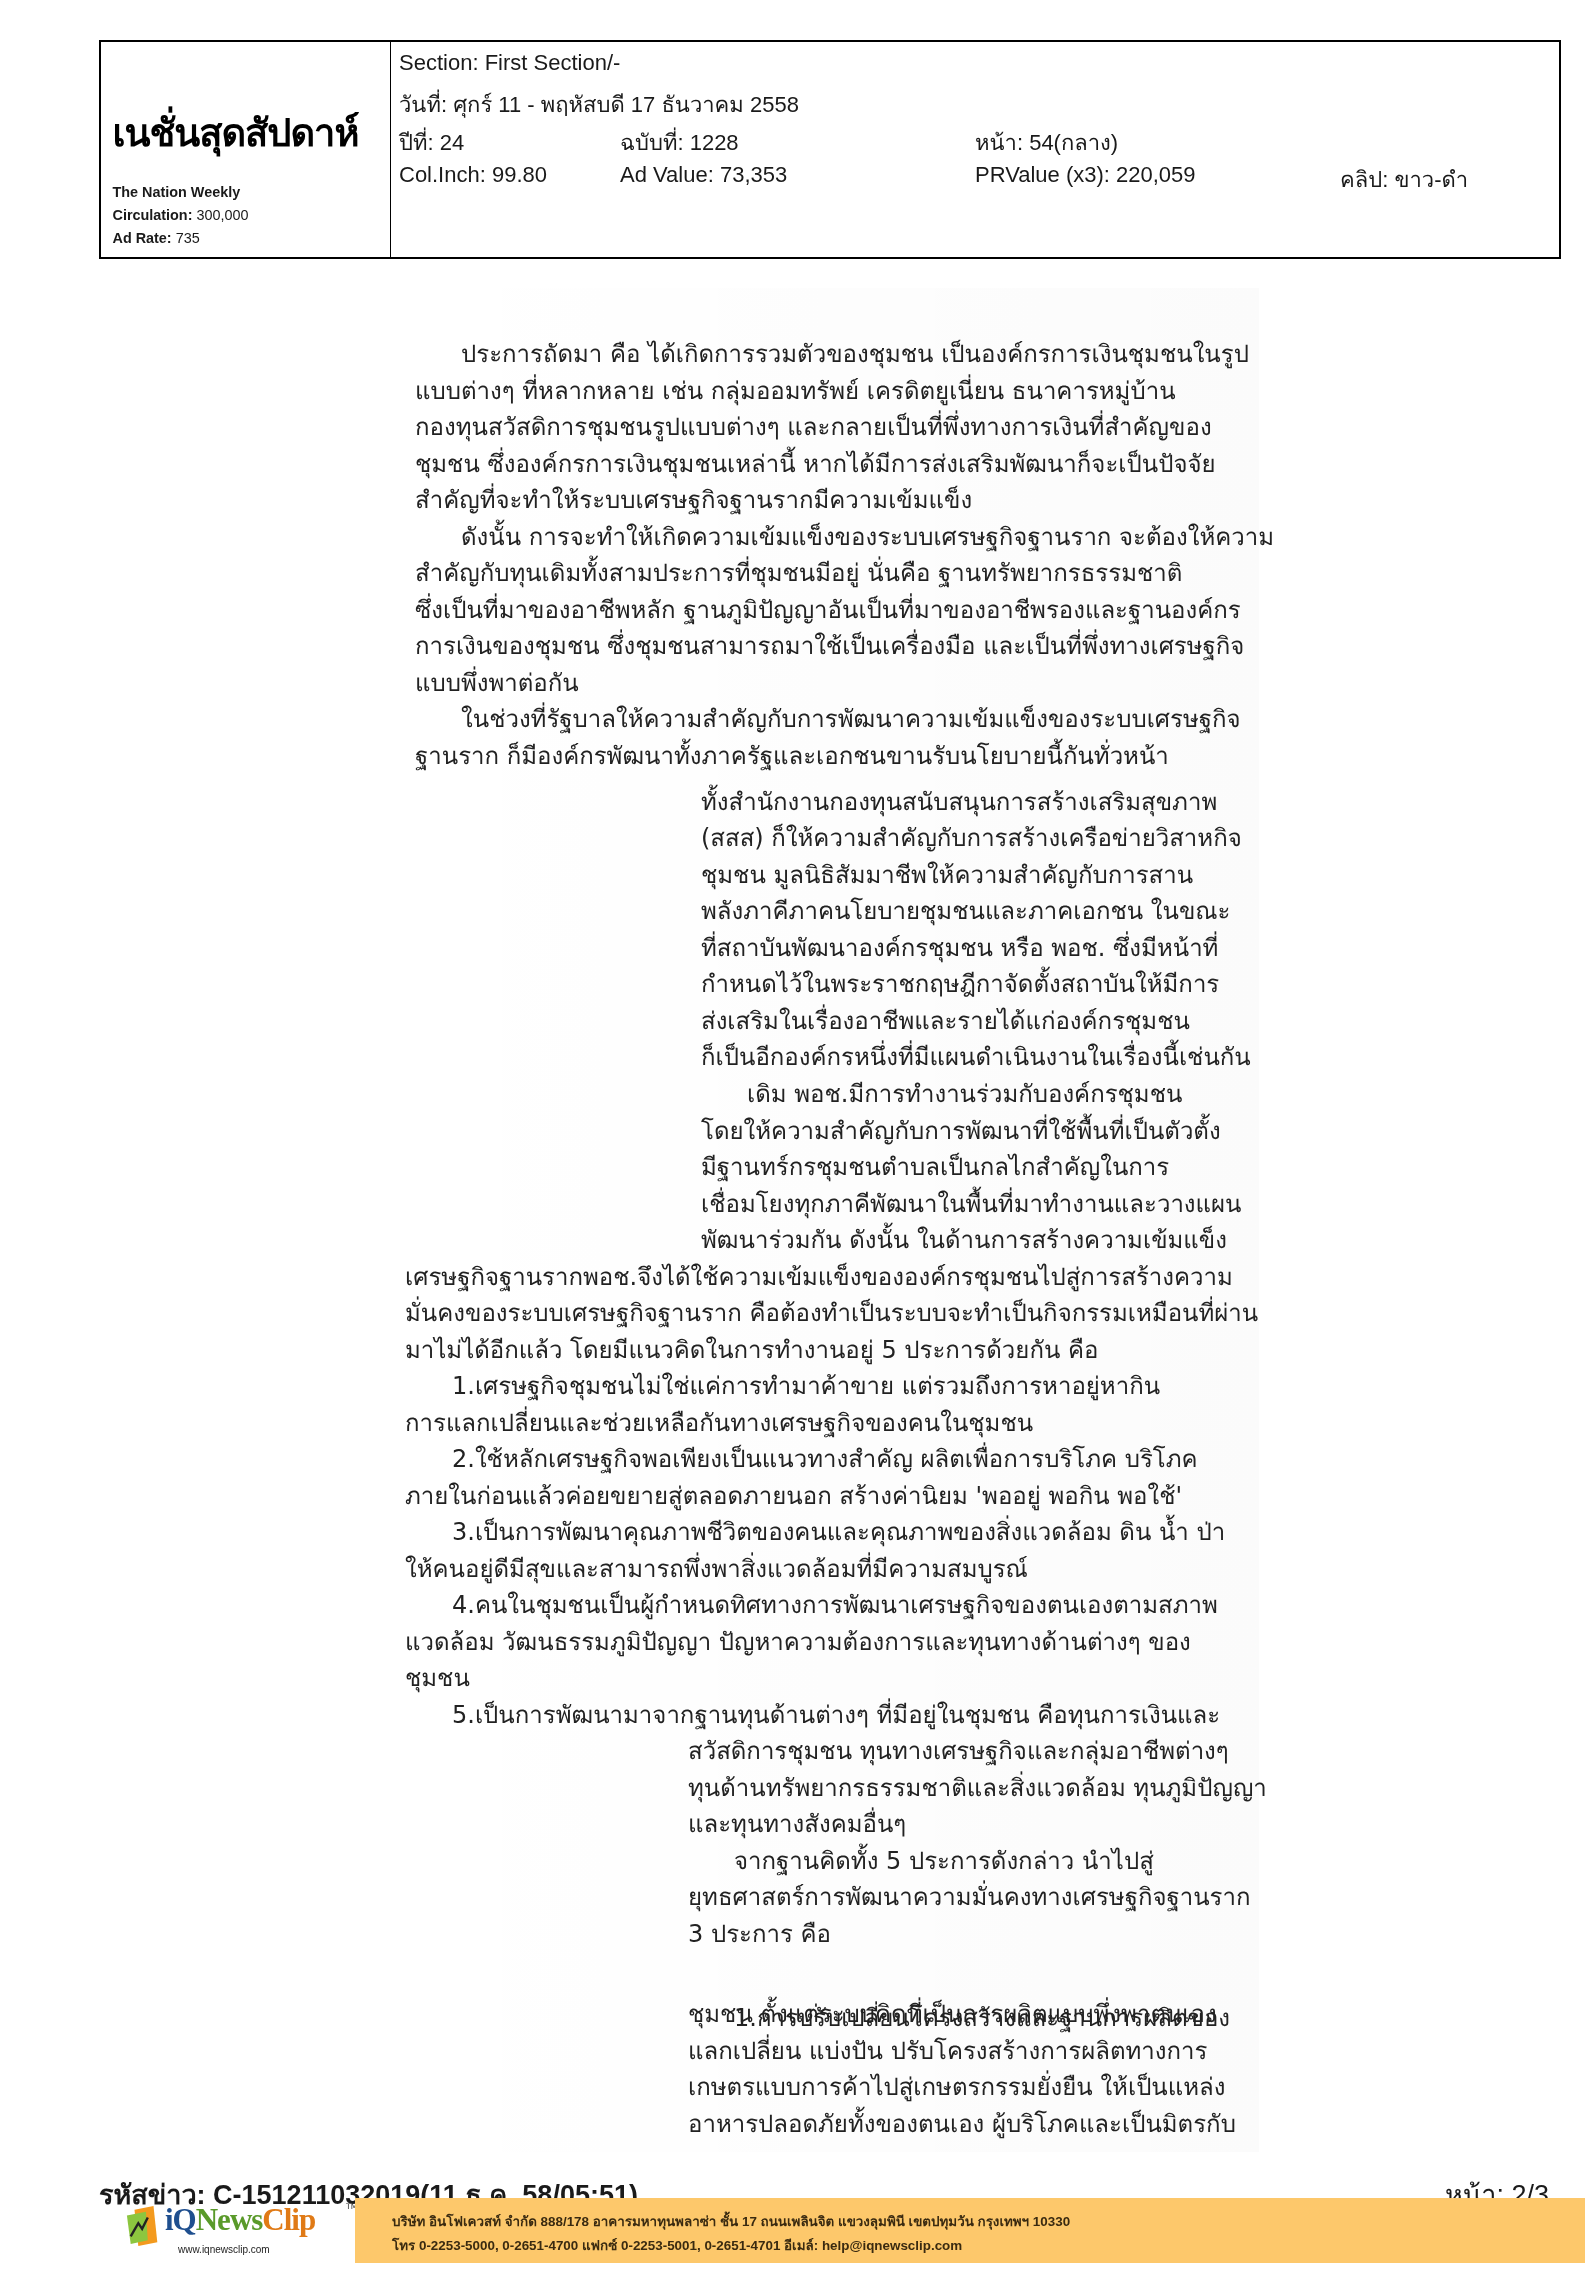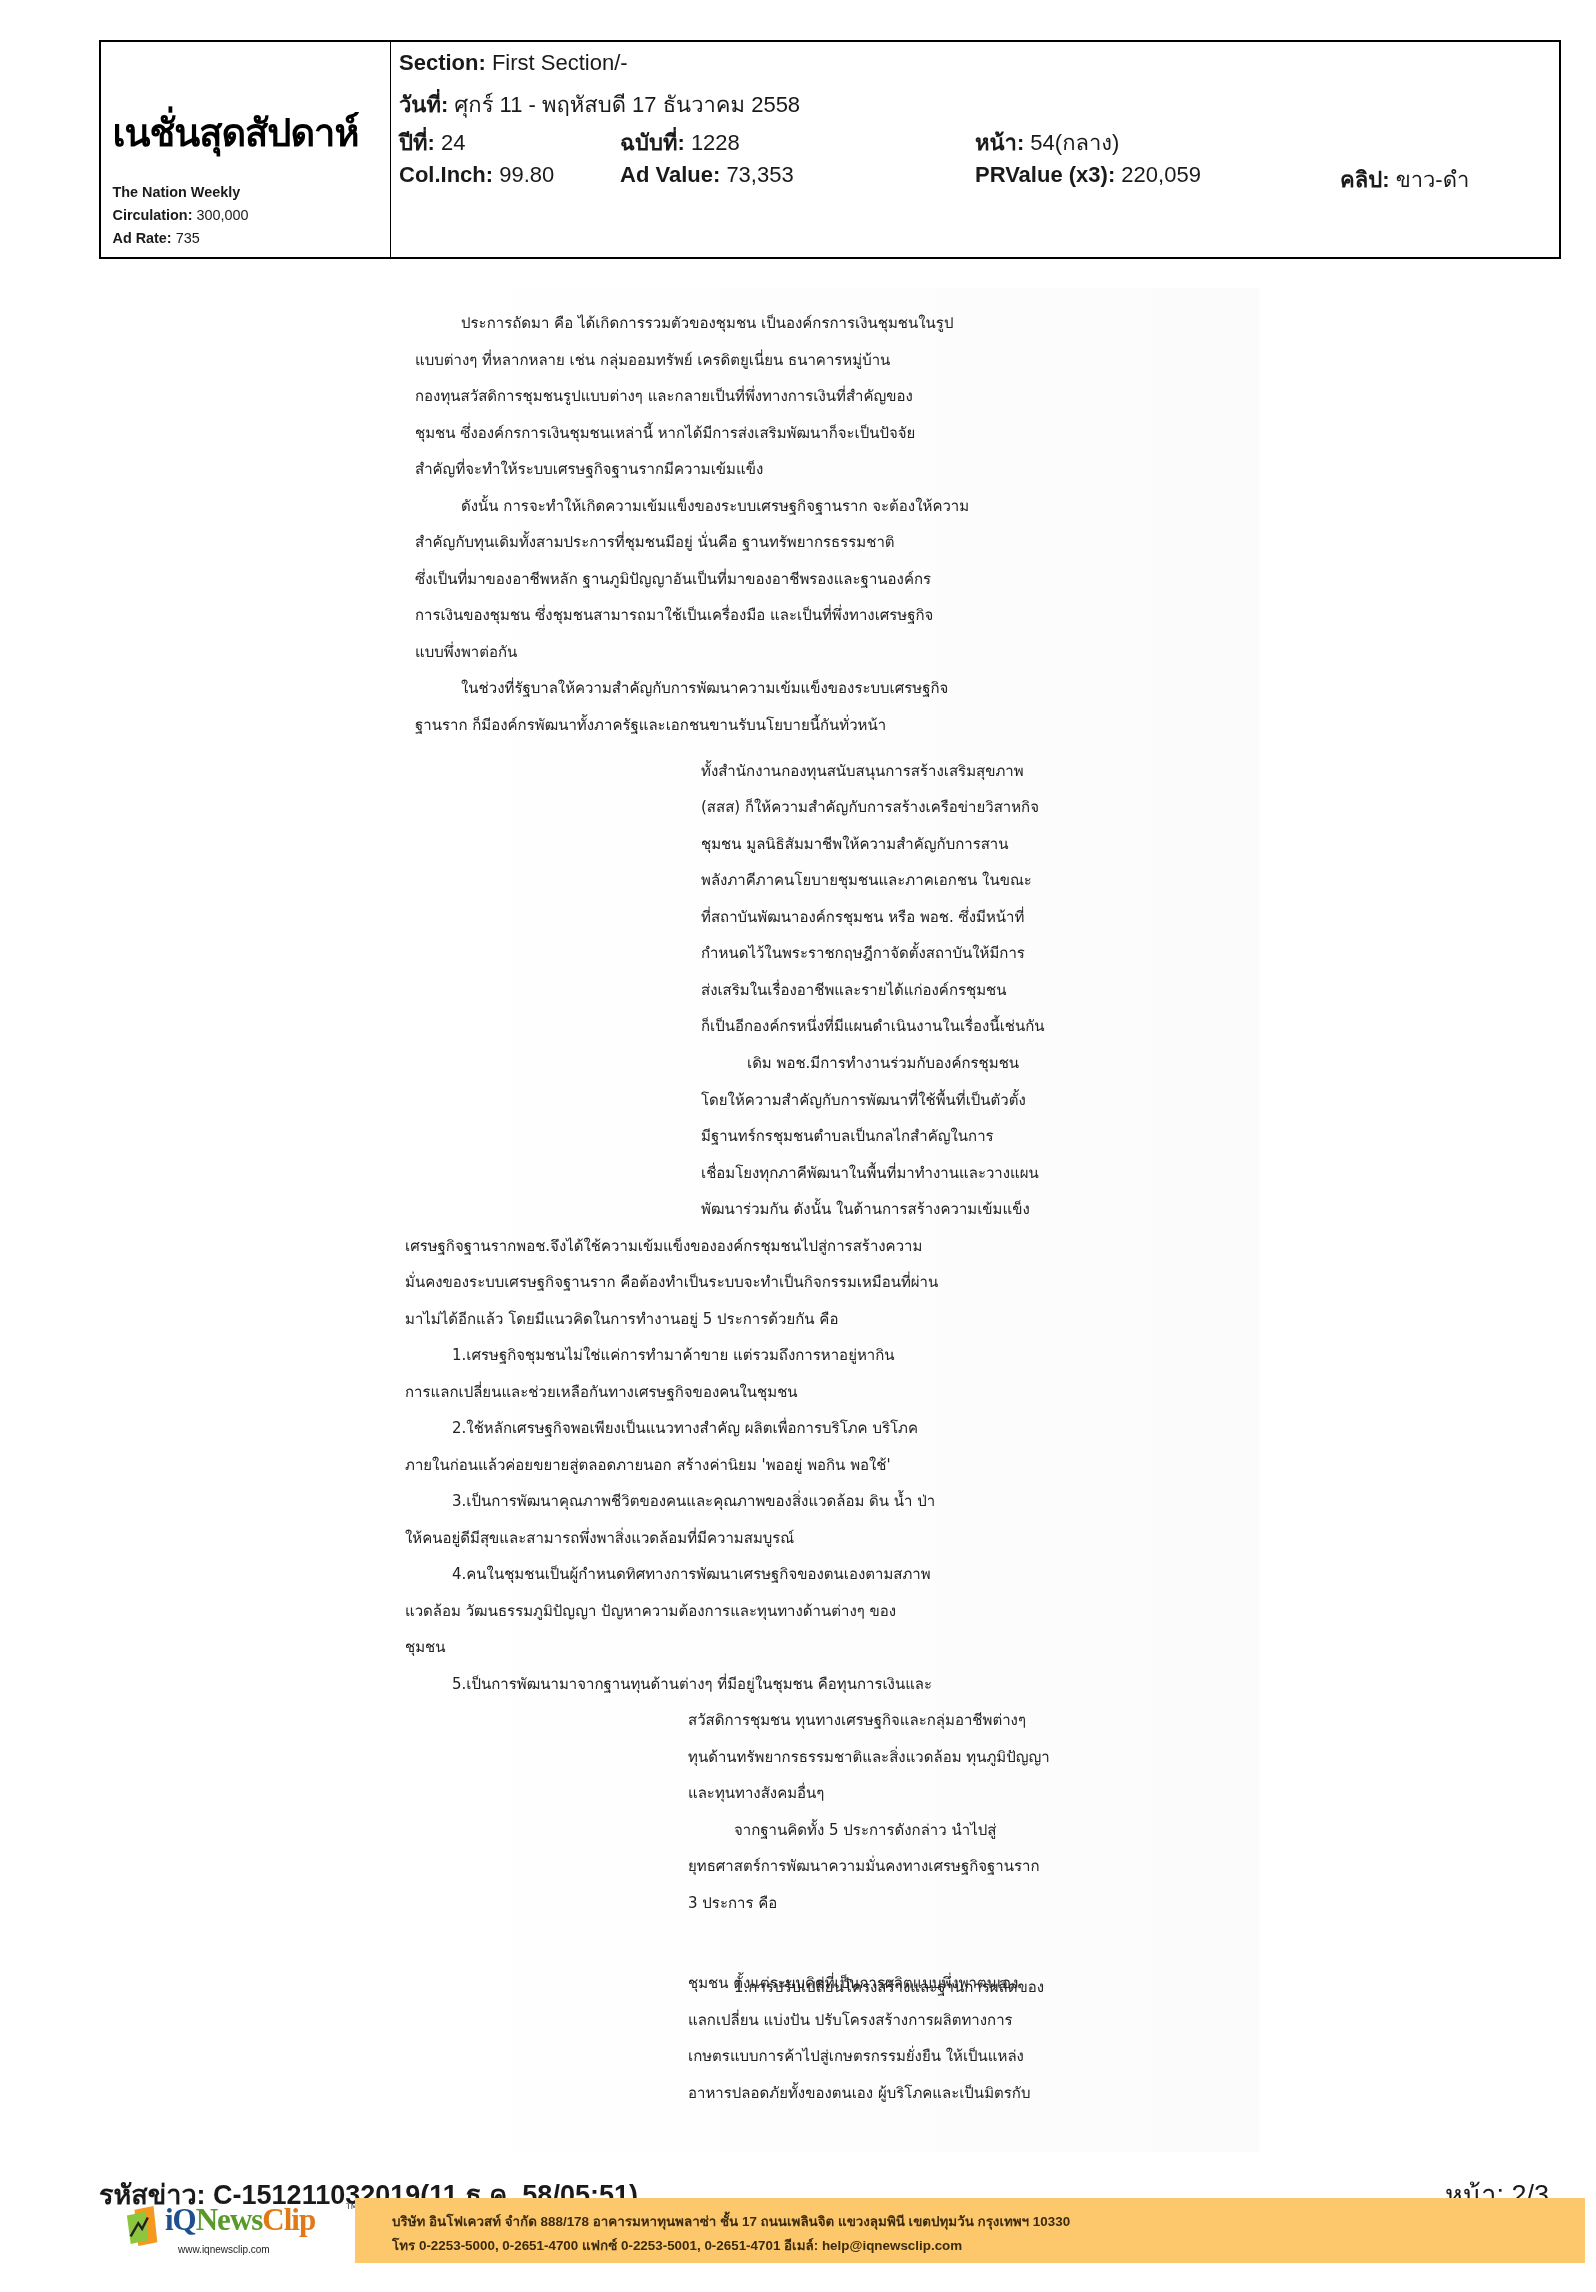"Section:" .hrow b, .hcell b { font-weight: bold -> normal }
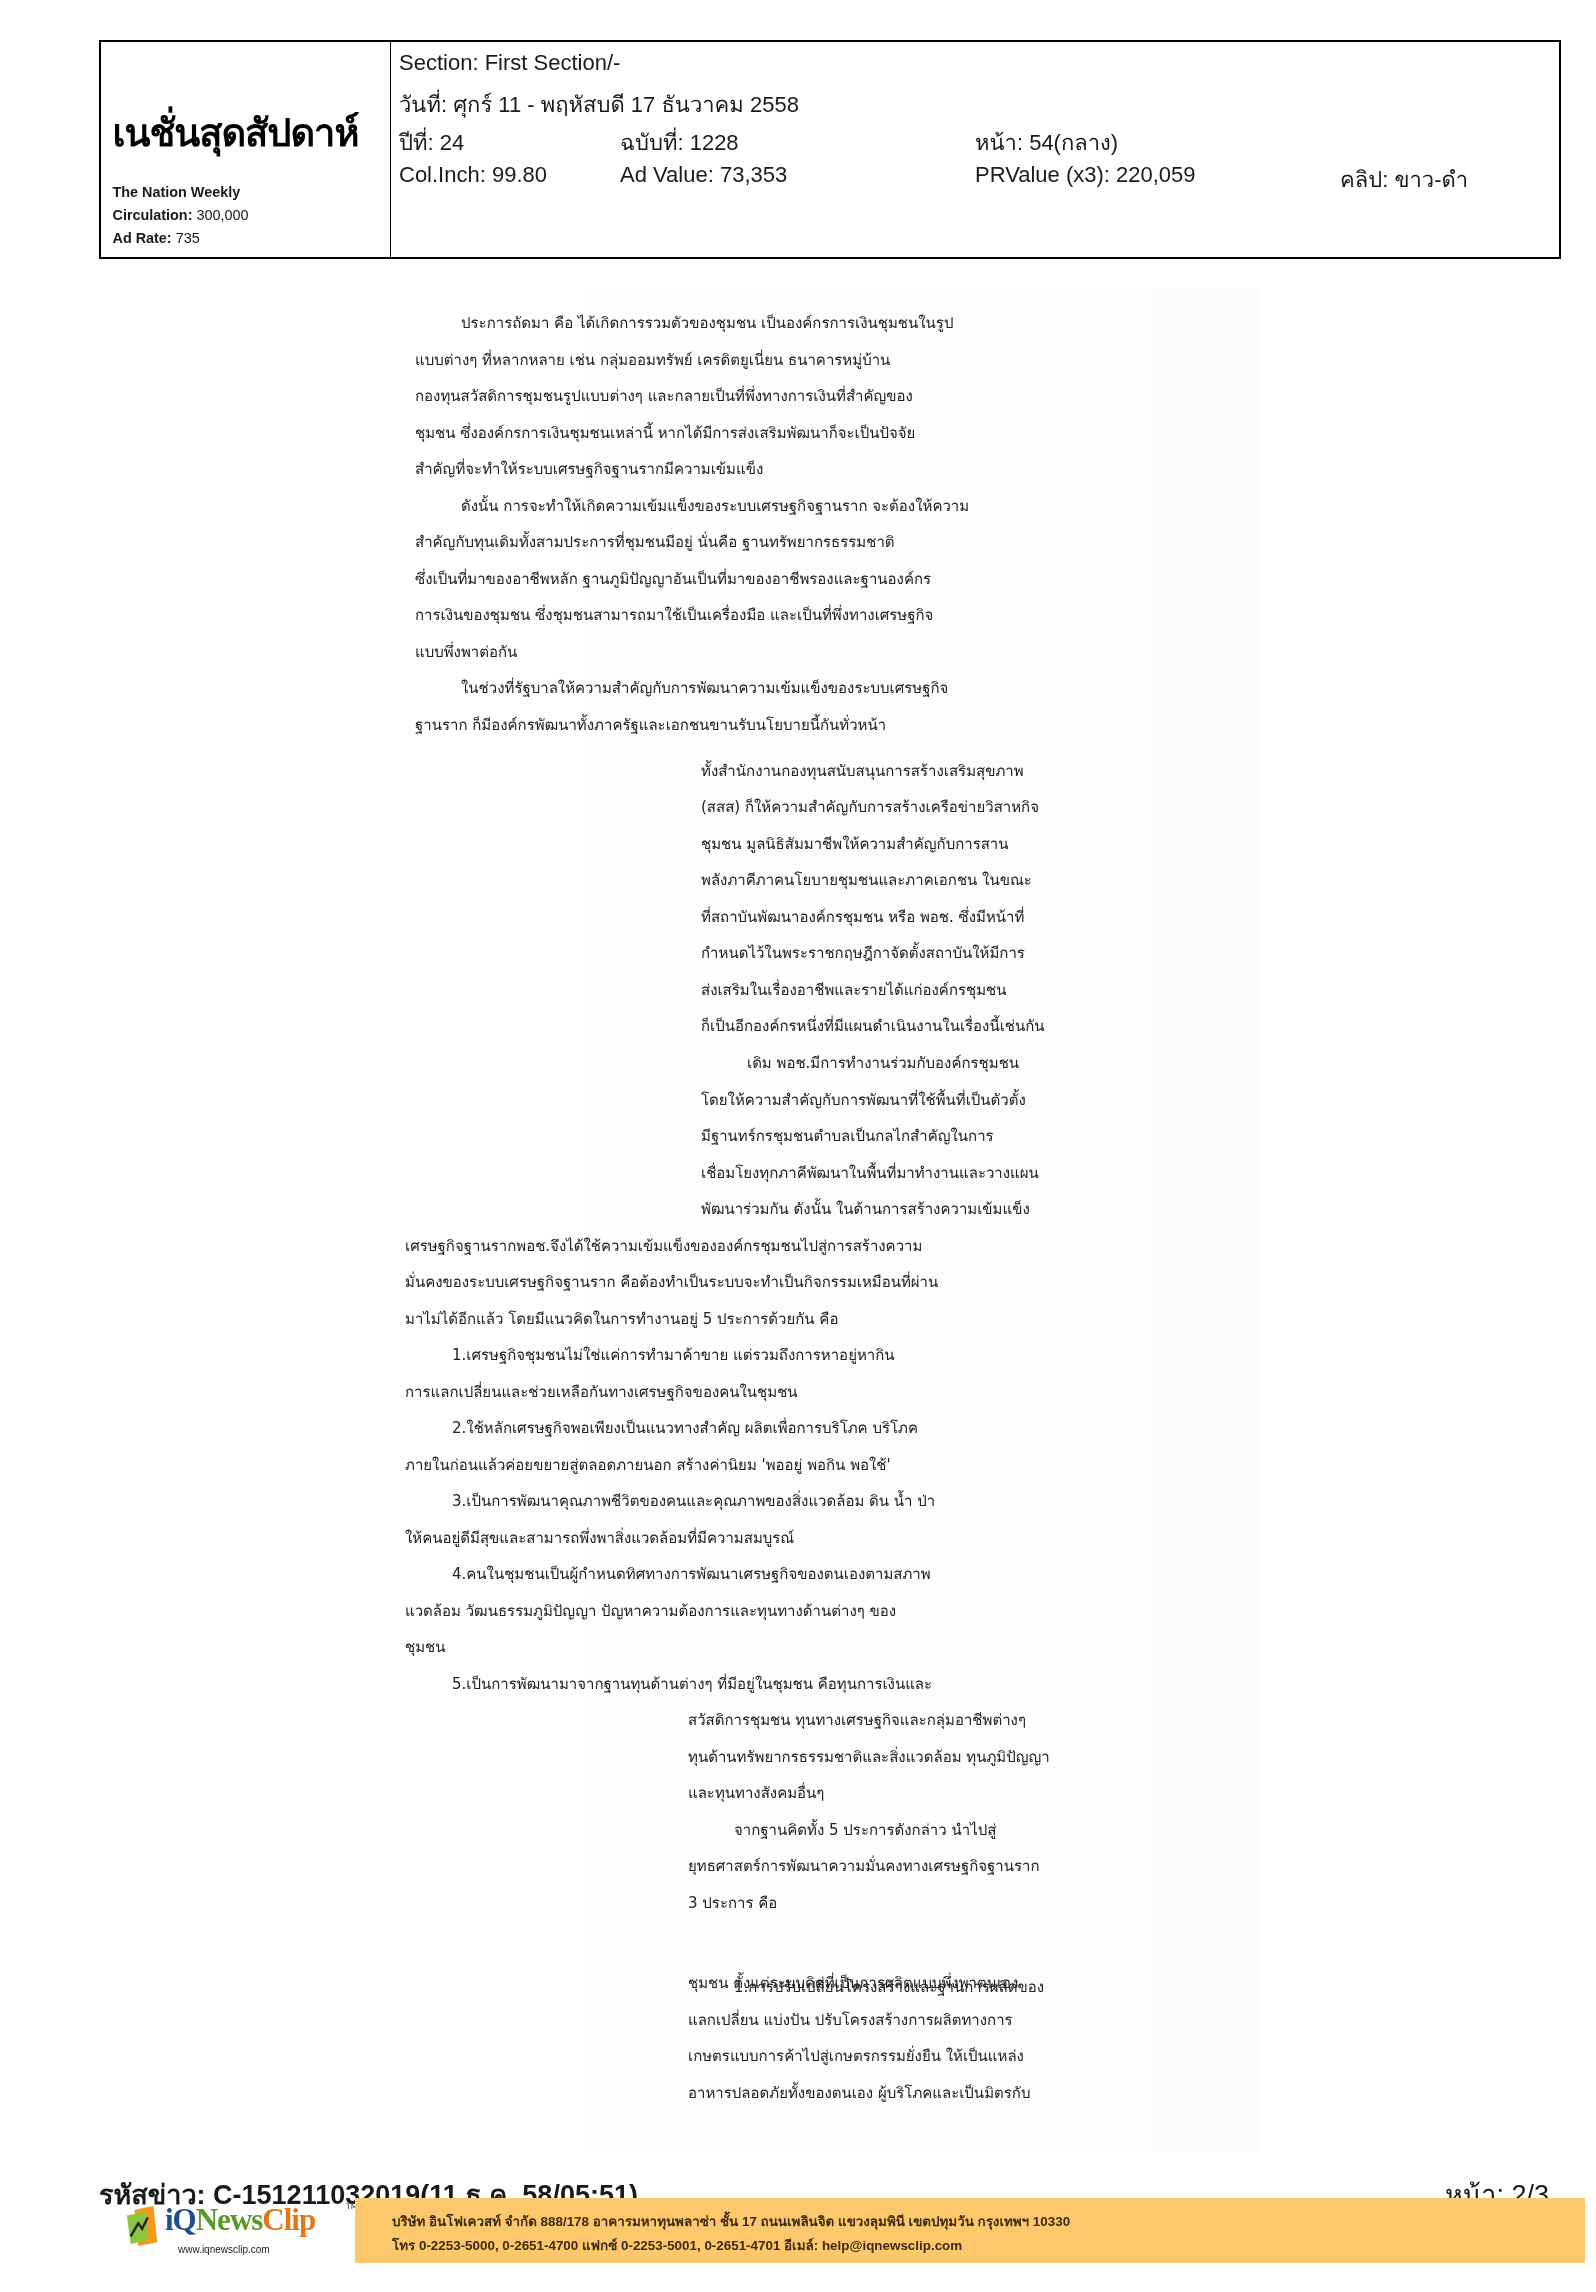"ประการถัดมา คือ ได้เกิดการรวมตัวของชุมชน" .body-line { font-size: 15px -> 24px; margin-top: none -> 23px }
